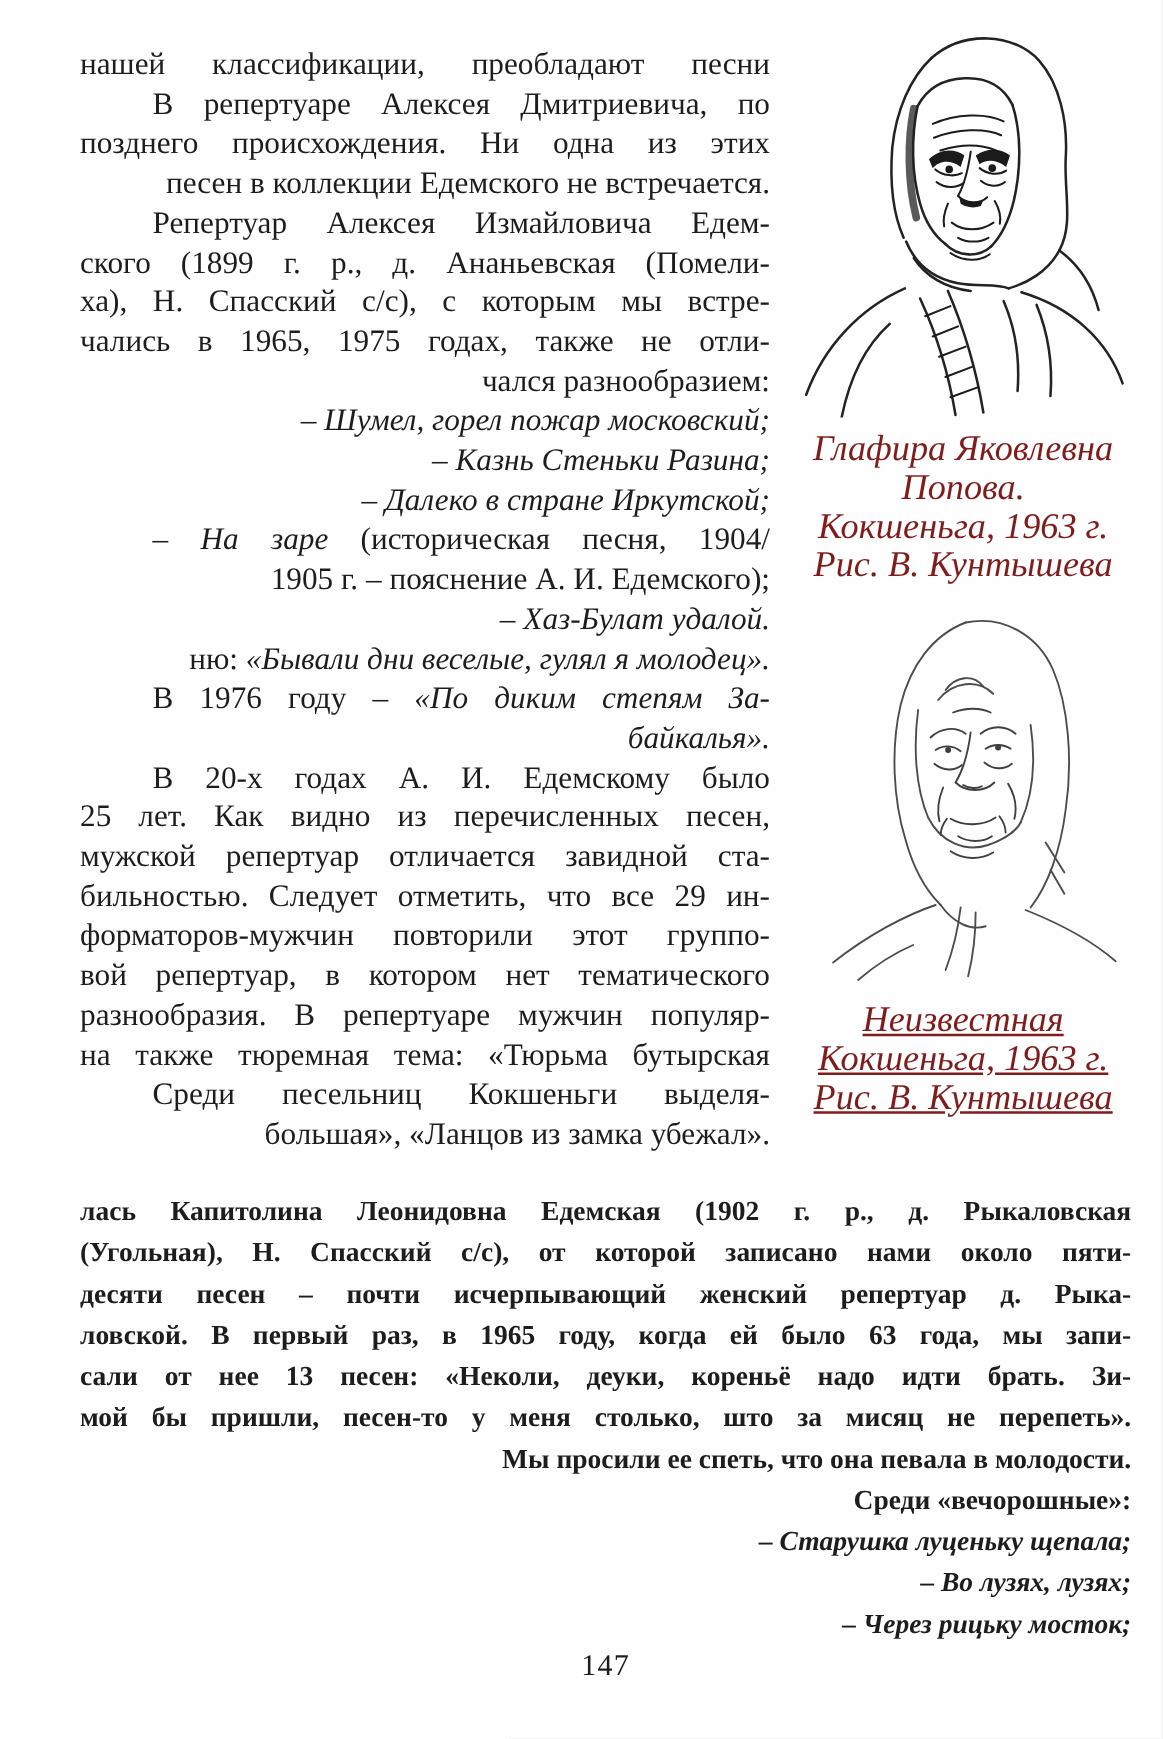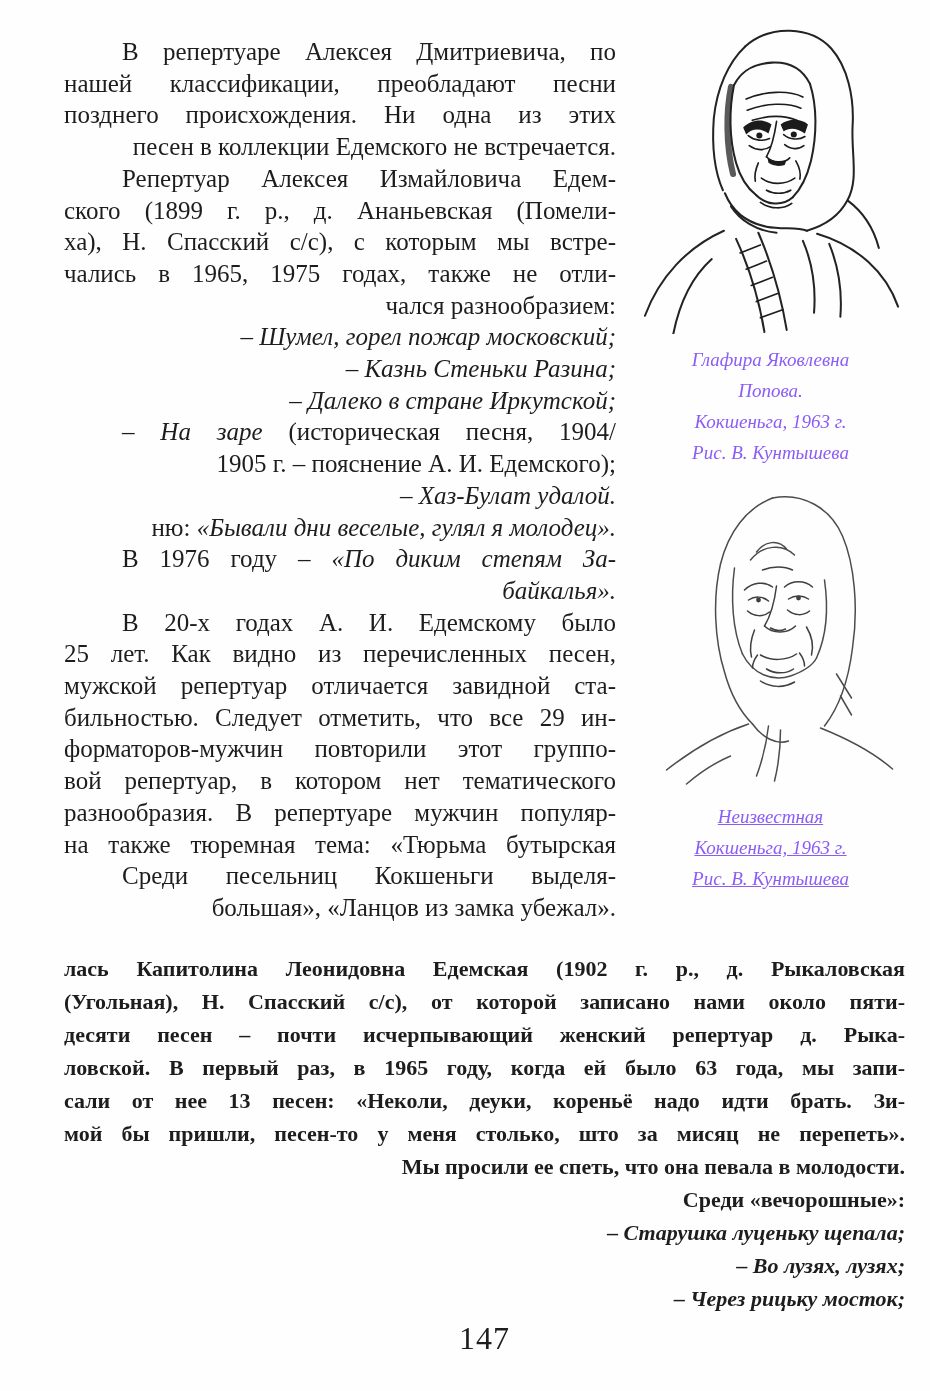"В репертуаре Алексея Дмитриевича, по" div.ln { order: before "нашей классификации, преобладают песни" -> after "нашей классификации, преобладают песни" }
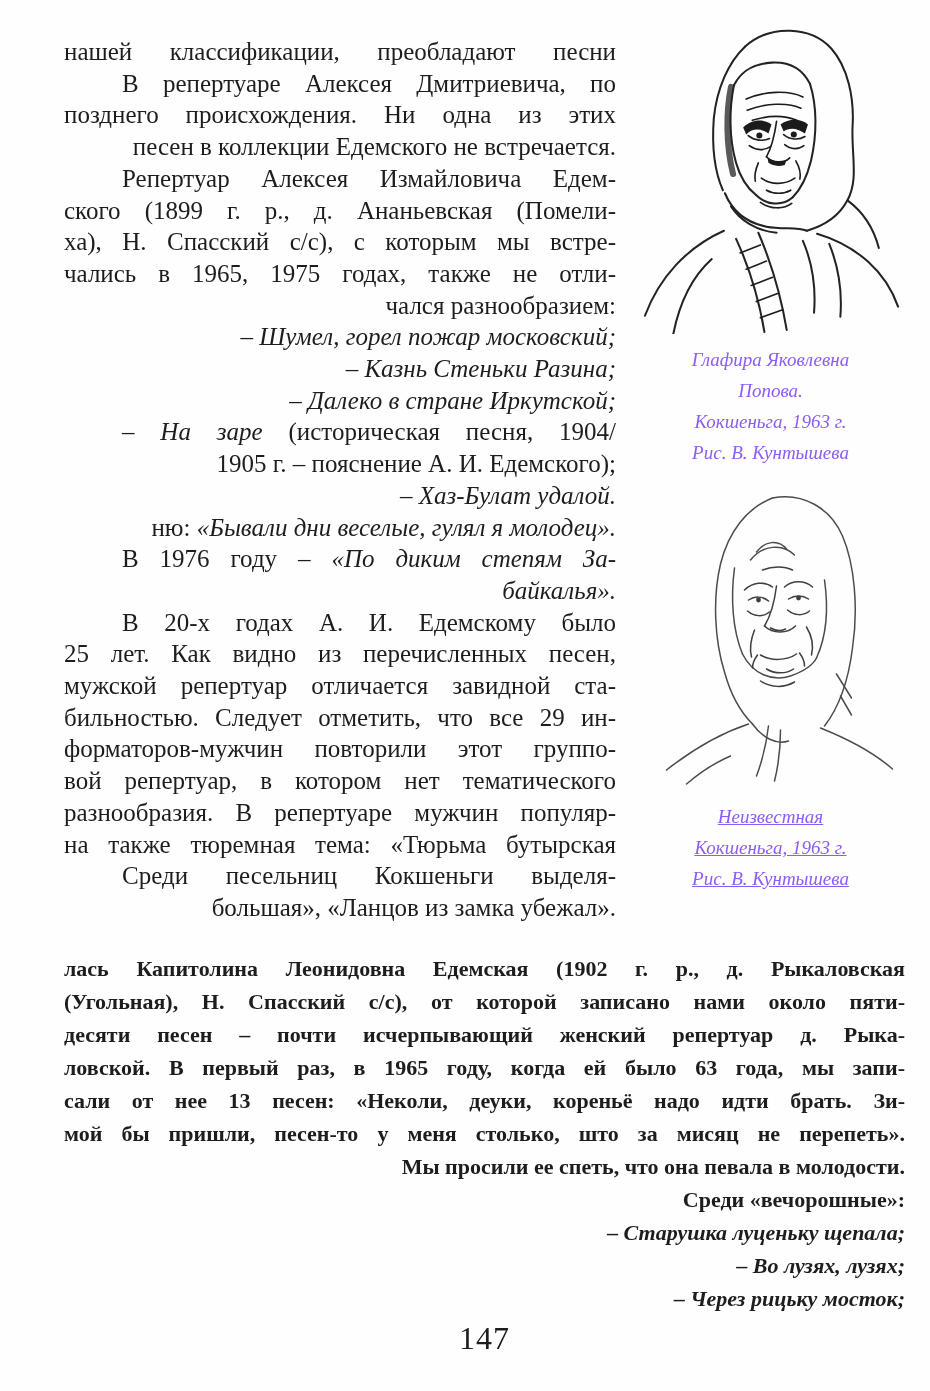"Глафира Яковлевна" .caption { color: #8b5cf6 -> #7f1d1d; font-size: 19px -> 29px }
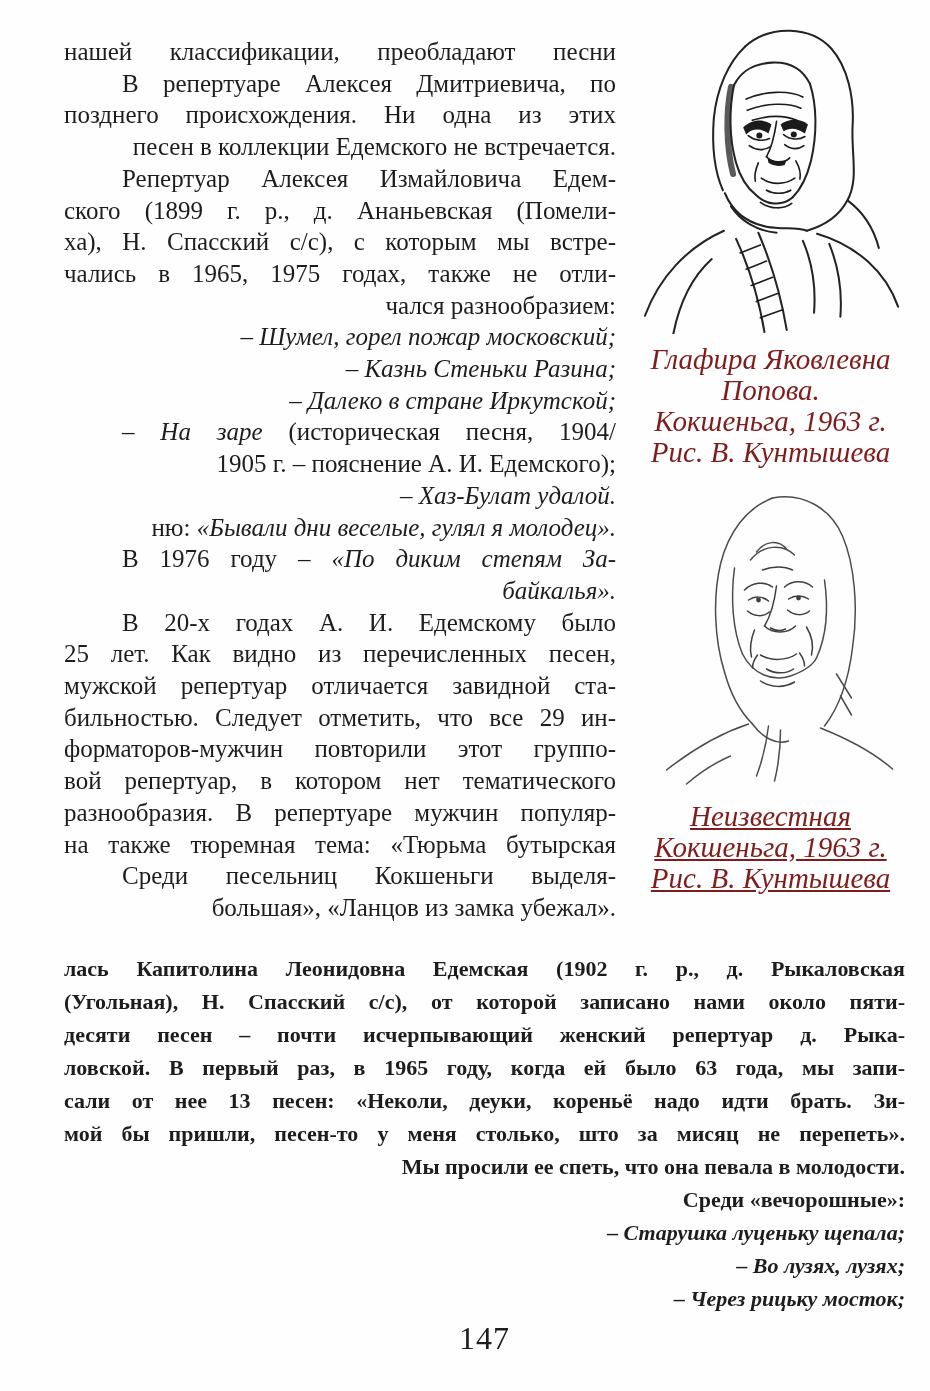"147" #pagenum { font-size: 32px -> 24px }
